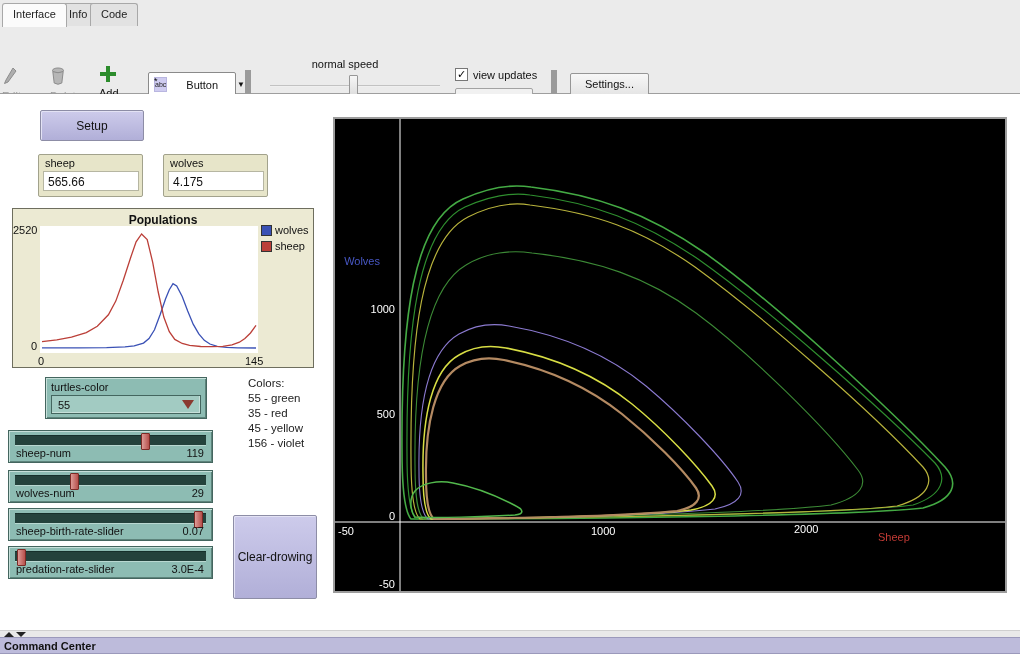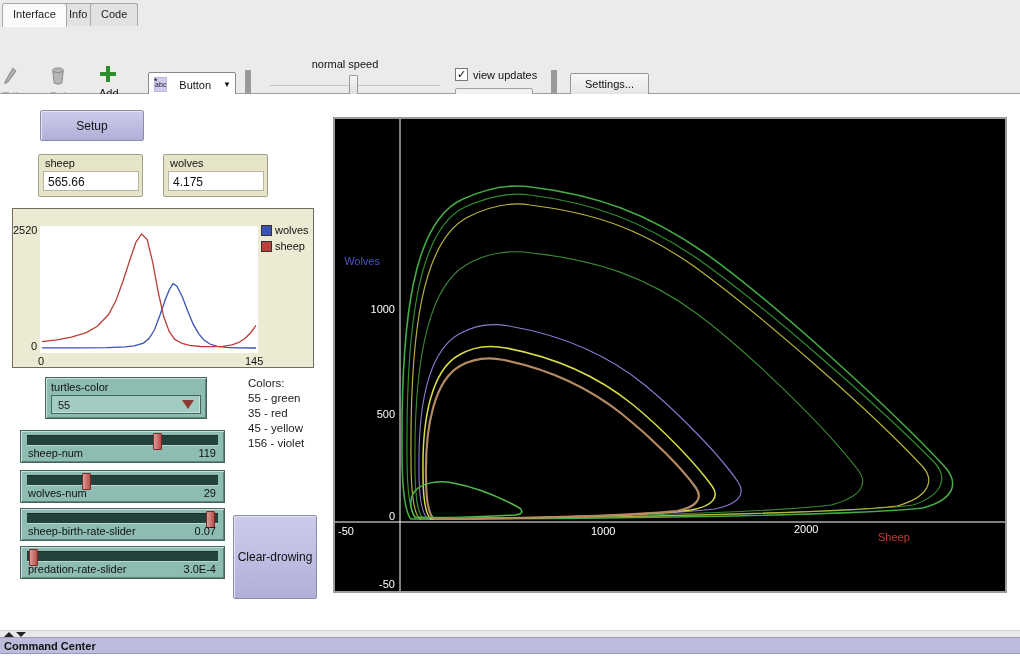"Button" #widget-dropdown { gap: 12px -> 19px }
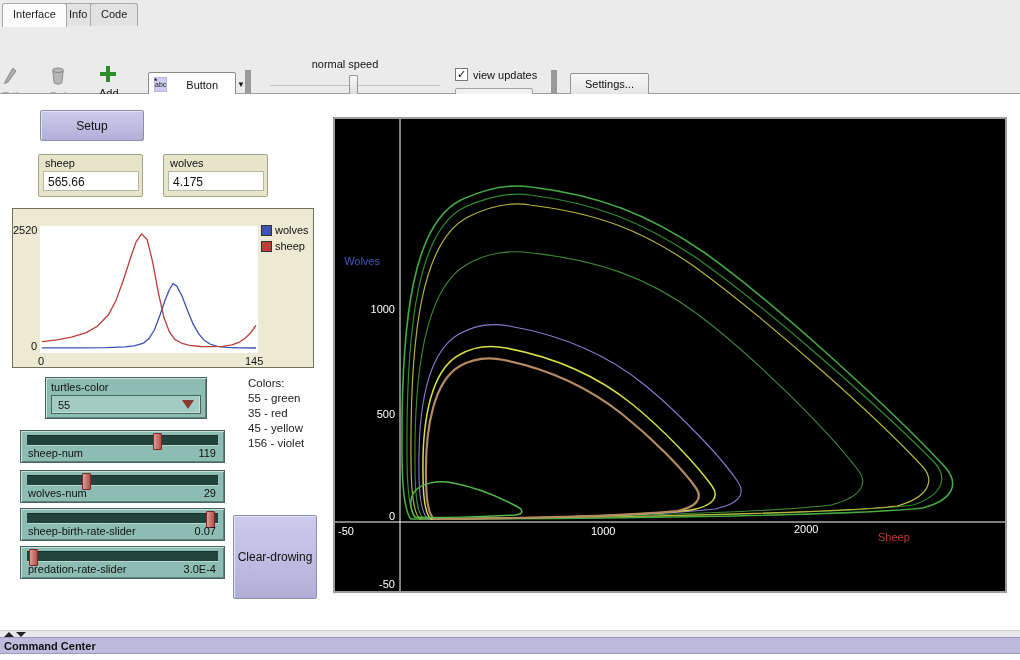"Populations" div { html: none -> <div>Populations</div> }
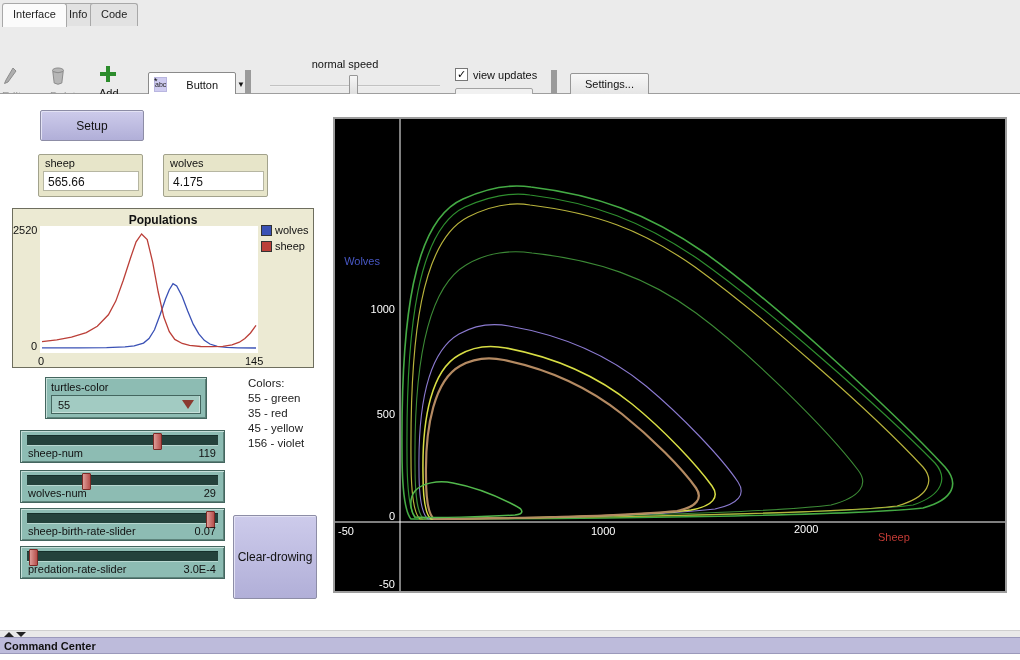"sheep-num" .nl-slider { margin-left: 12px -> none }
